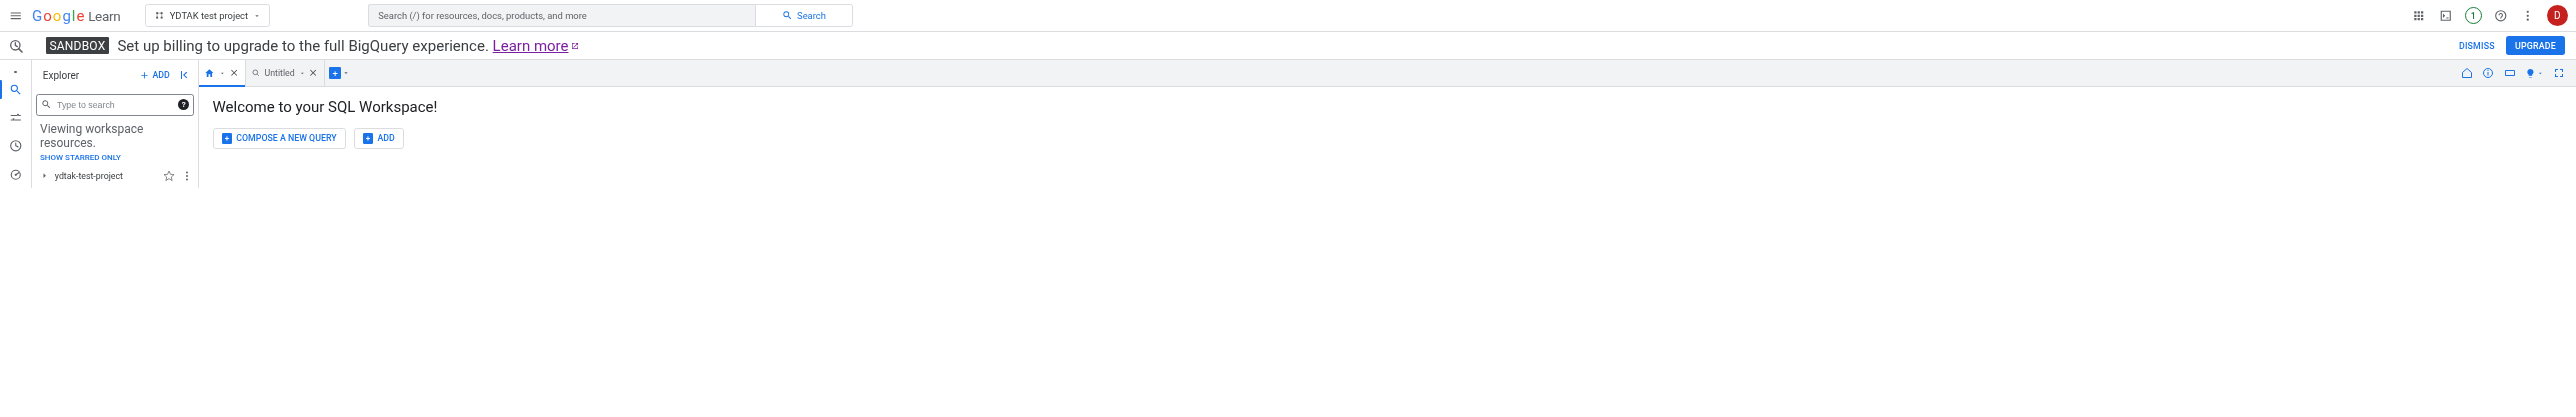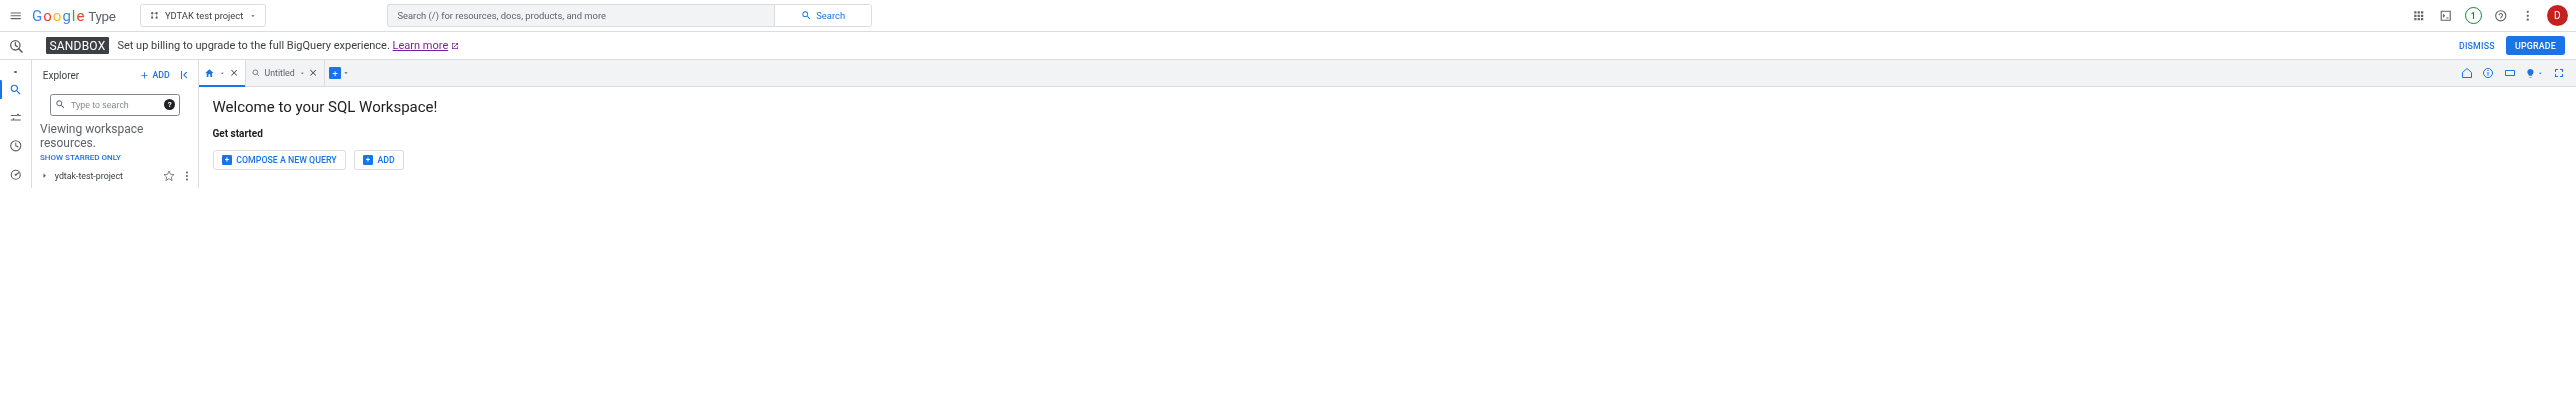"Type" span.cloud { text: Type -> Learn }
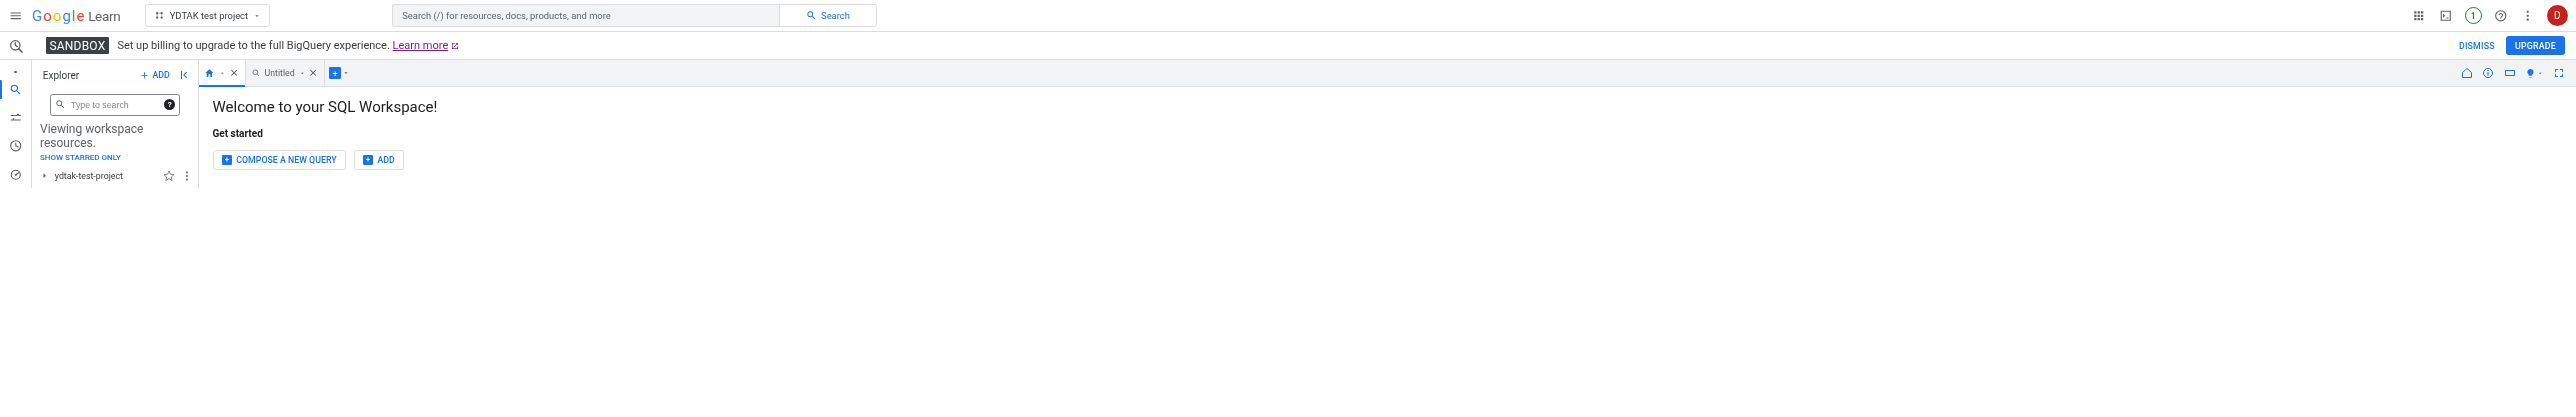"Search (/) for resources, docs," .search-wrap { margin-left: 116px -> 92px }
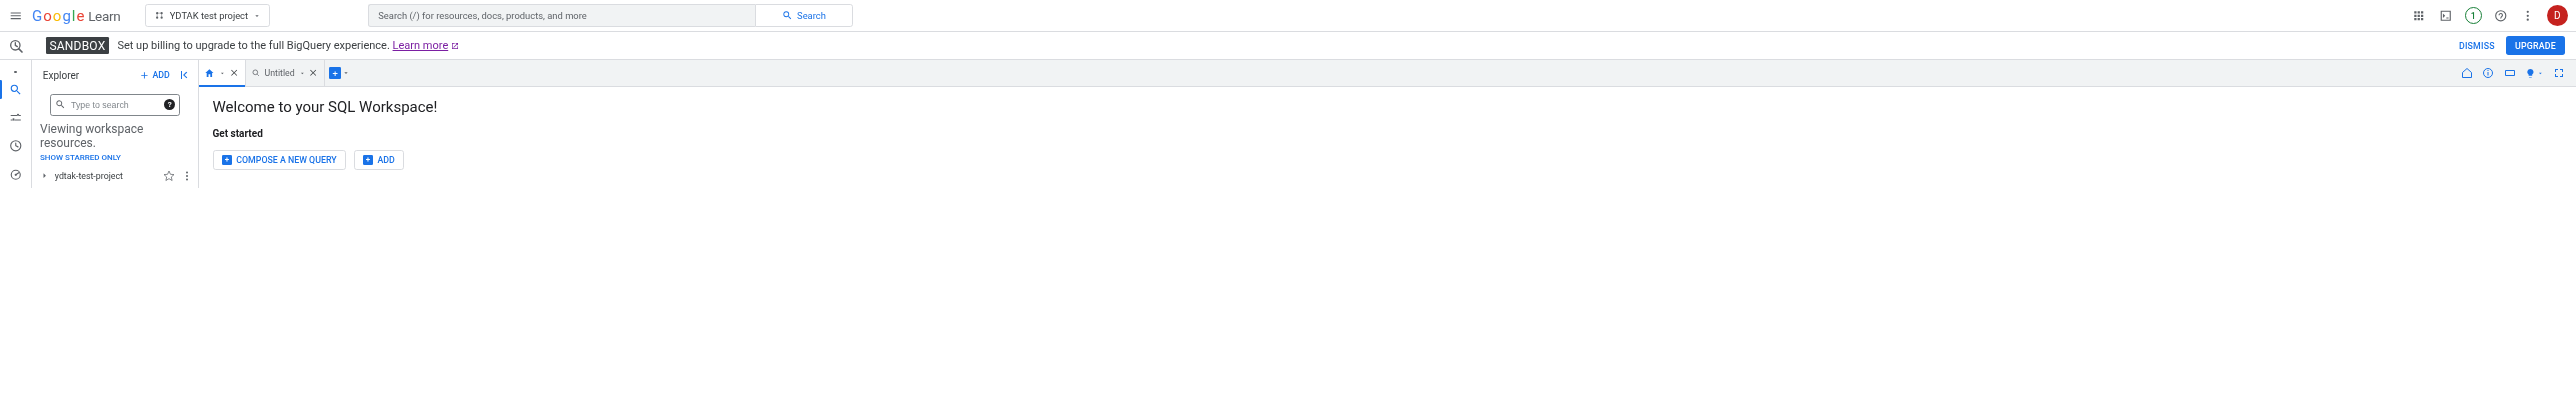"Set up billing to upgrade" .sandbox-text { font-size: 11px -> 15px }
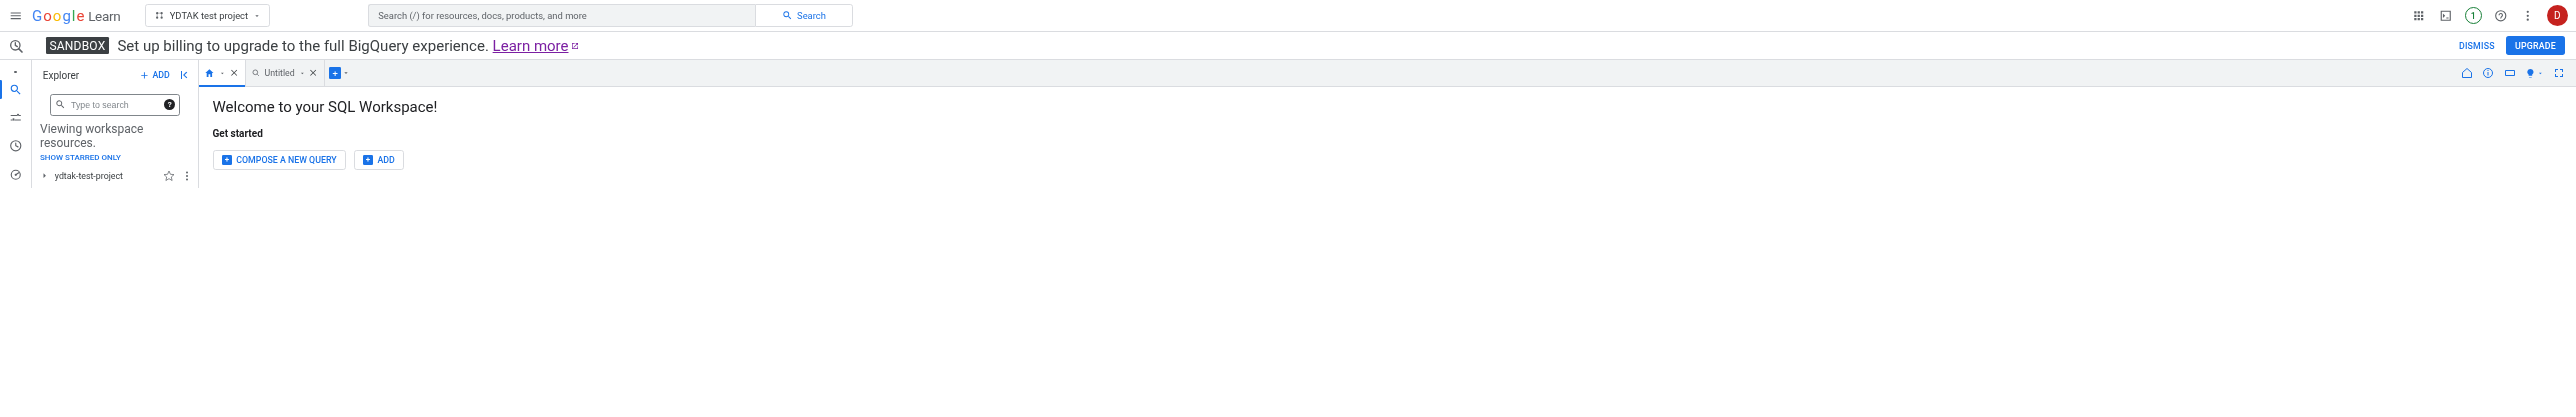"Type to search" .exp-search { margin: 4px 18px -> 4px 4px }
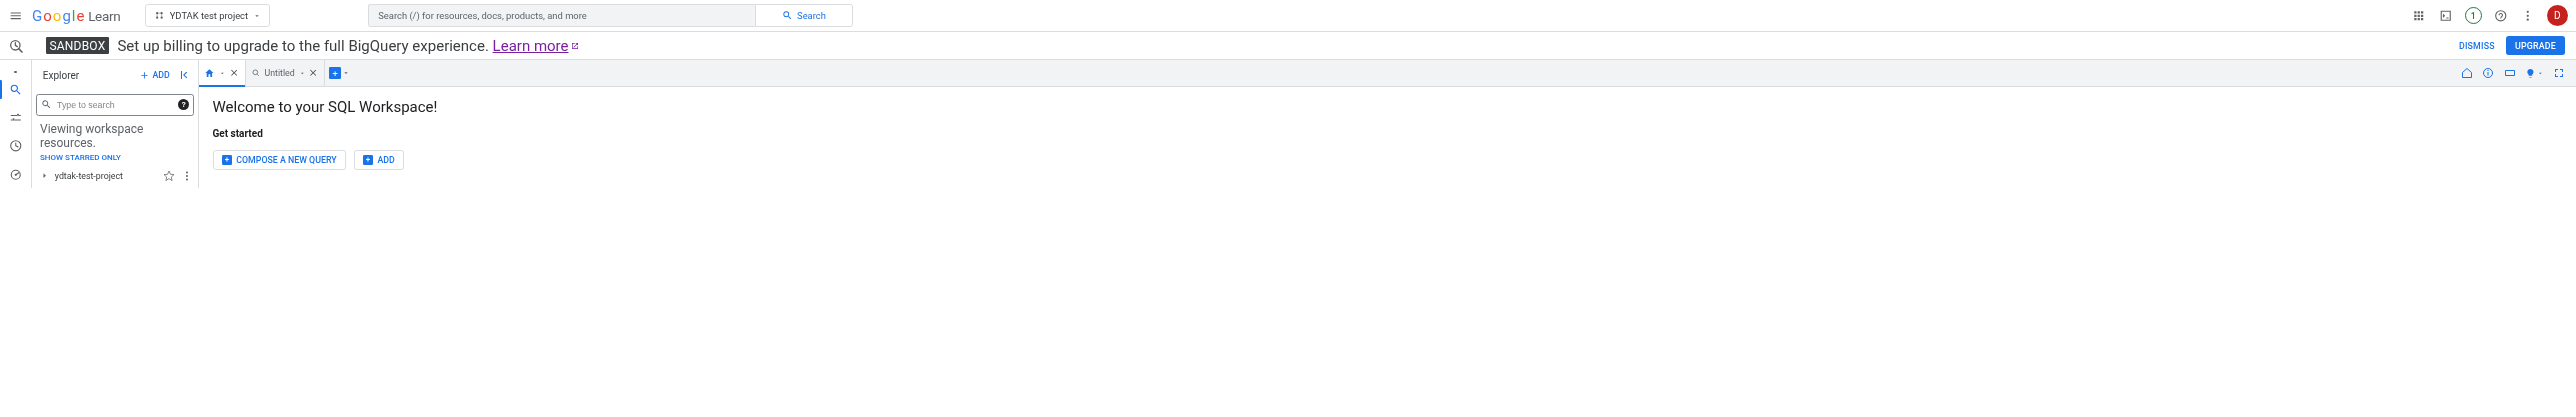"Get started" div.ws-sub { html: <div>Get started</div> -> none }
